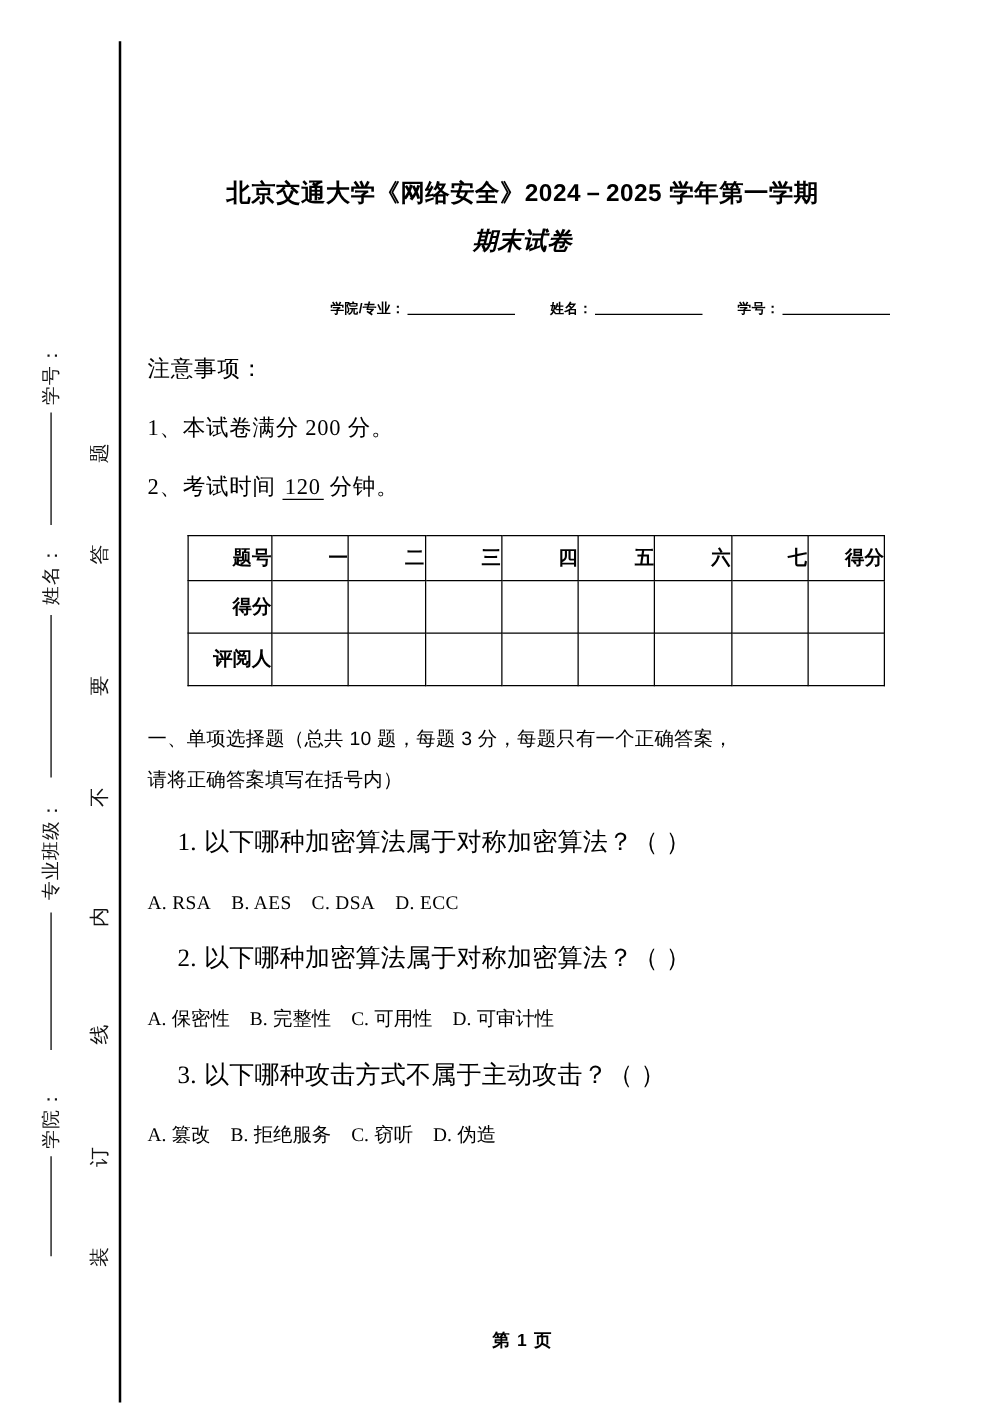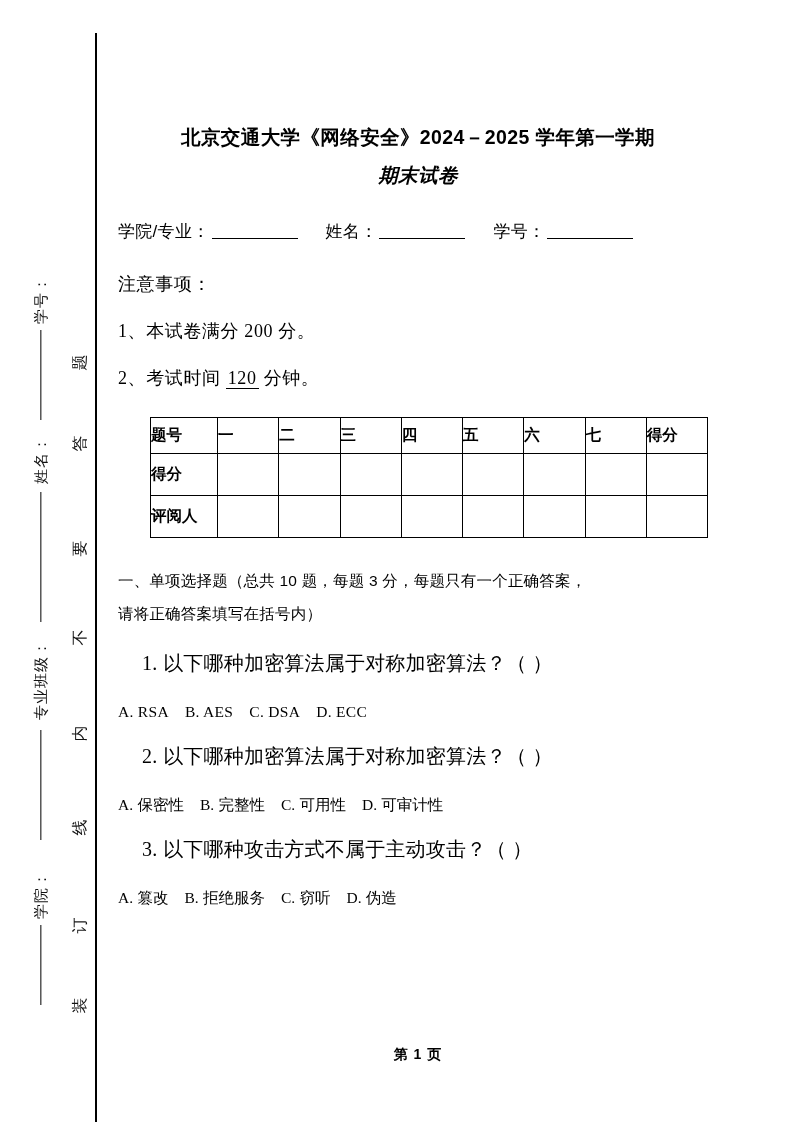"北京交通大学《网络安全》2024－2025 学年第一学期" #page-body { top: 0 -> 18px }
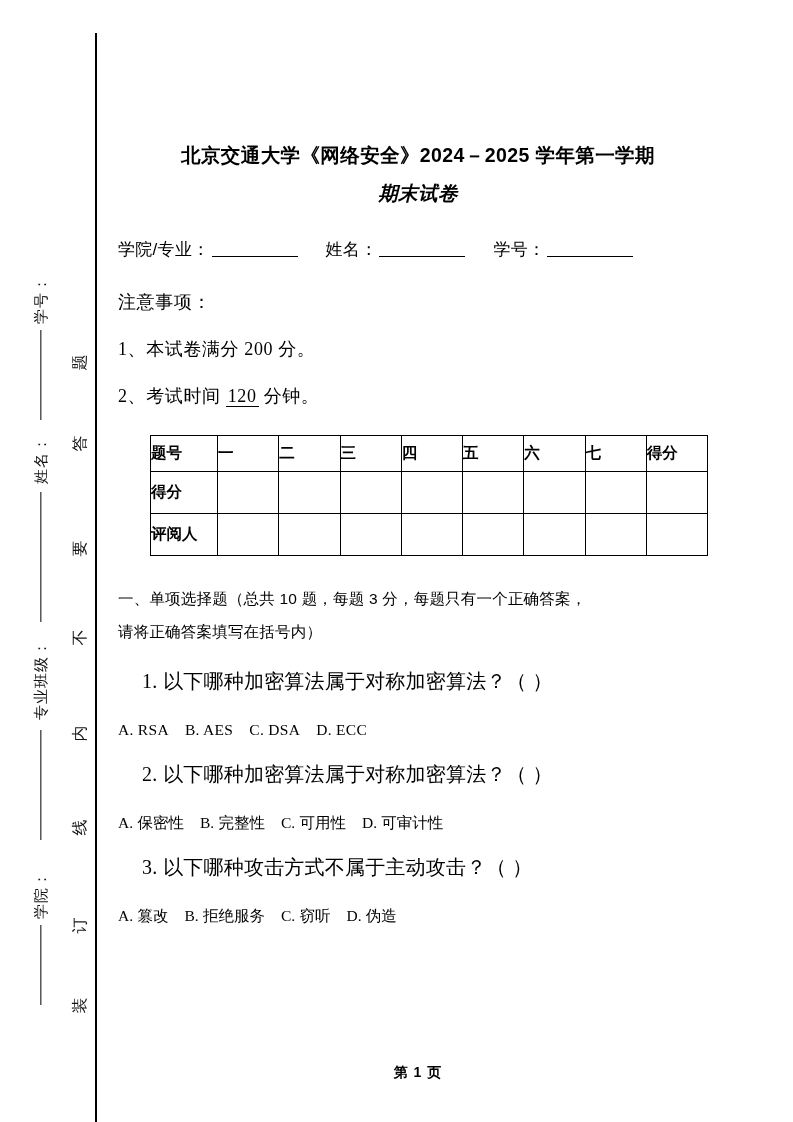"学院/专业： 姓名： 学号：" #student-info { font-size: 17px -> 11px; font-weight: normal -> bold; text-align: left -> right }
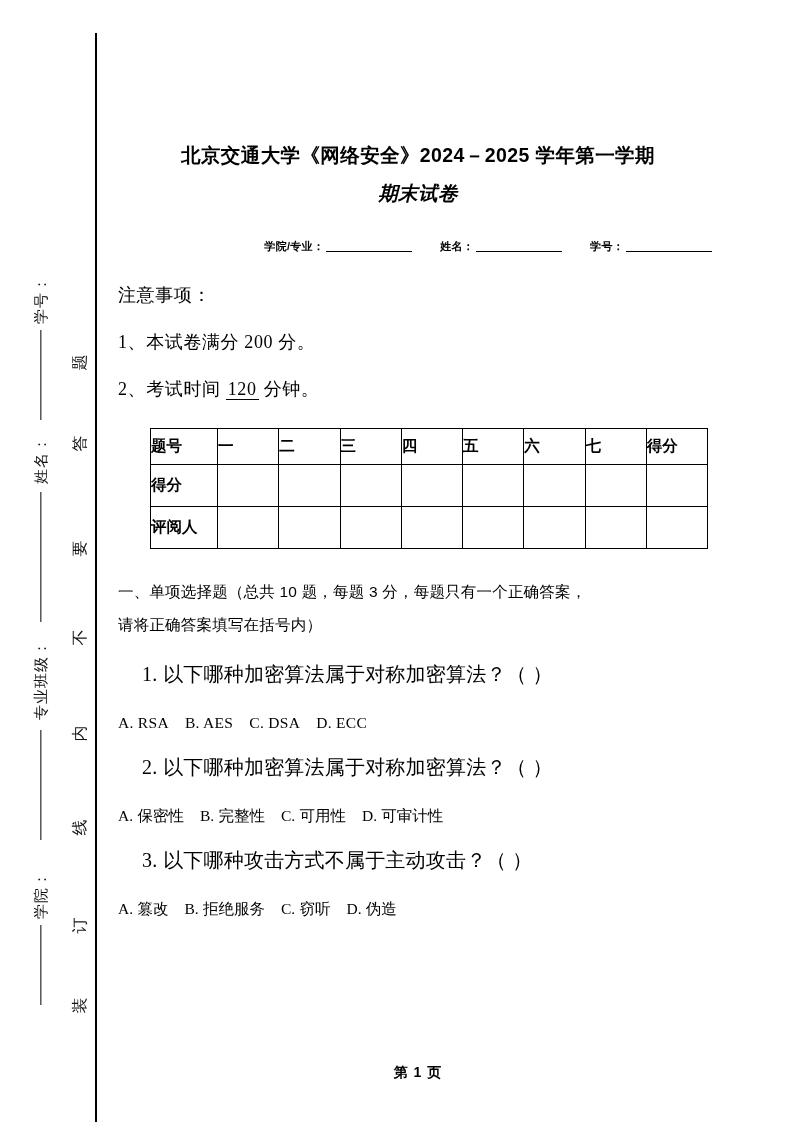"题号" #score-table td, #score-table th { text-align: left -> right }
